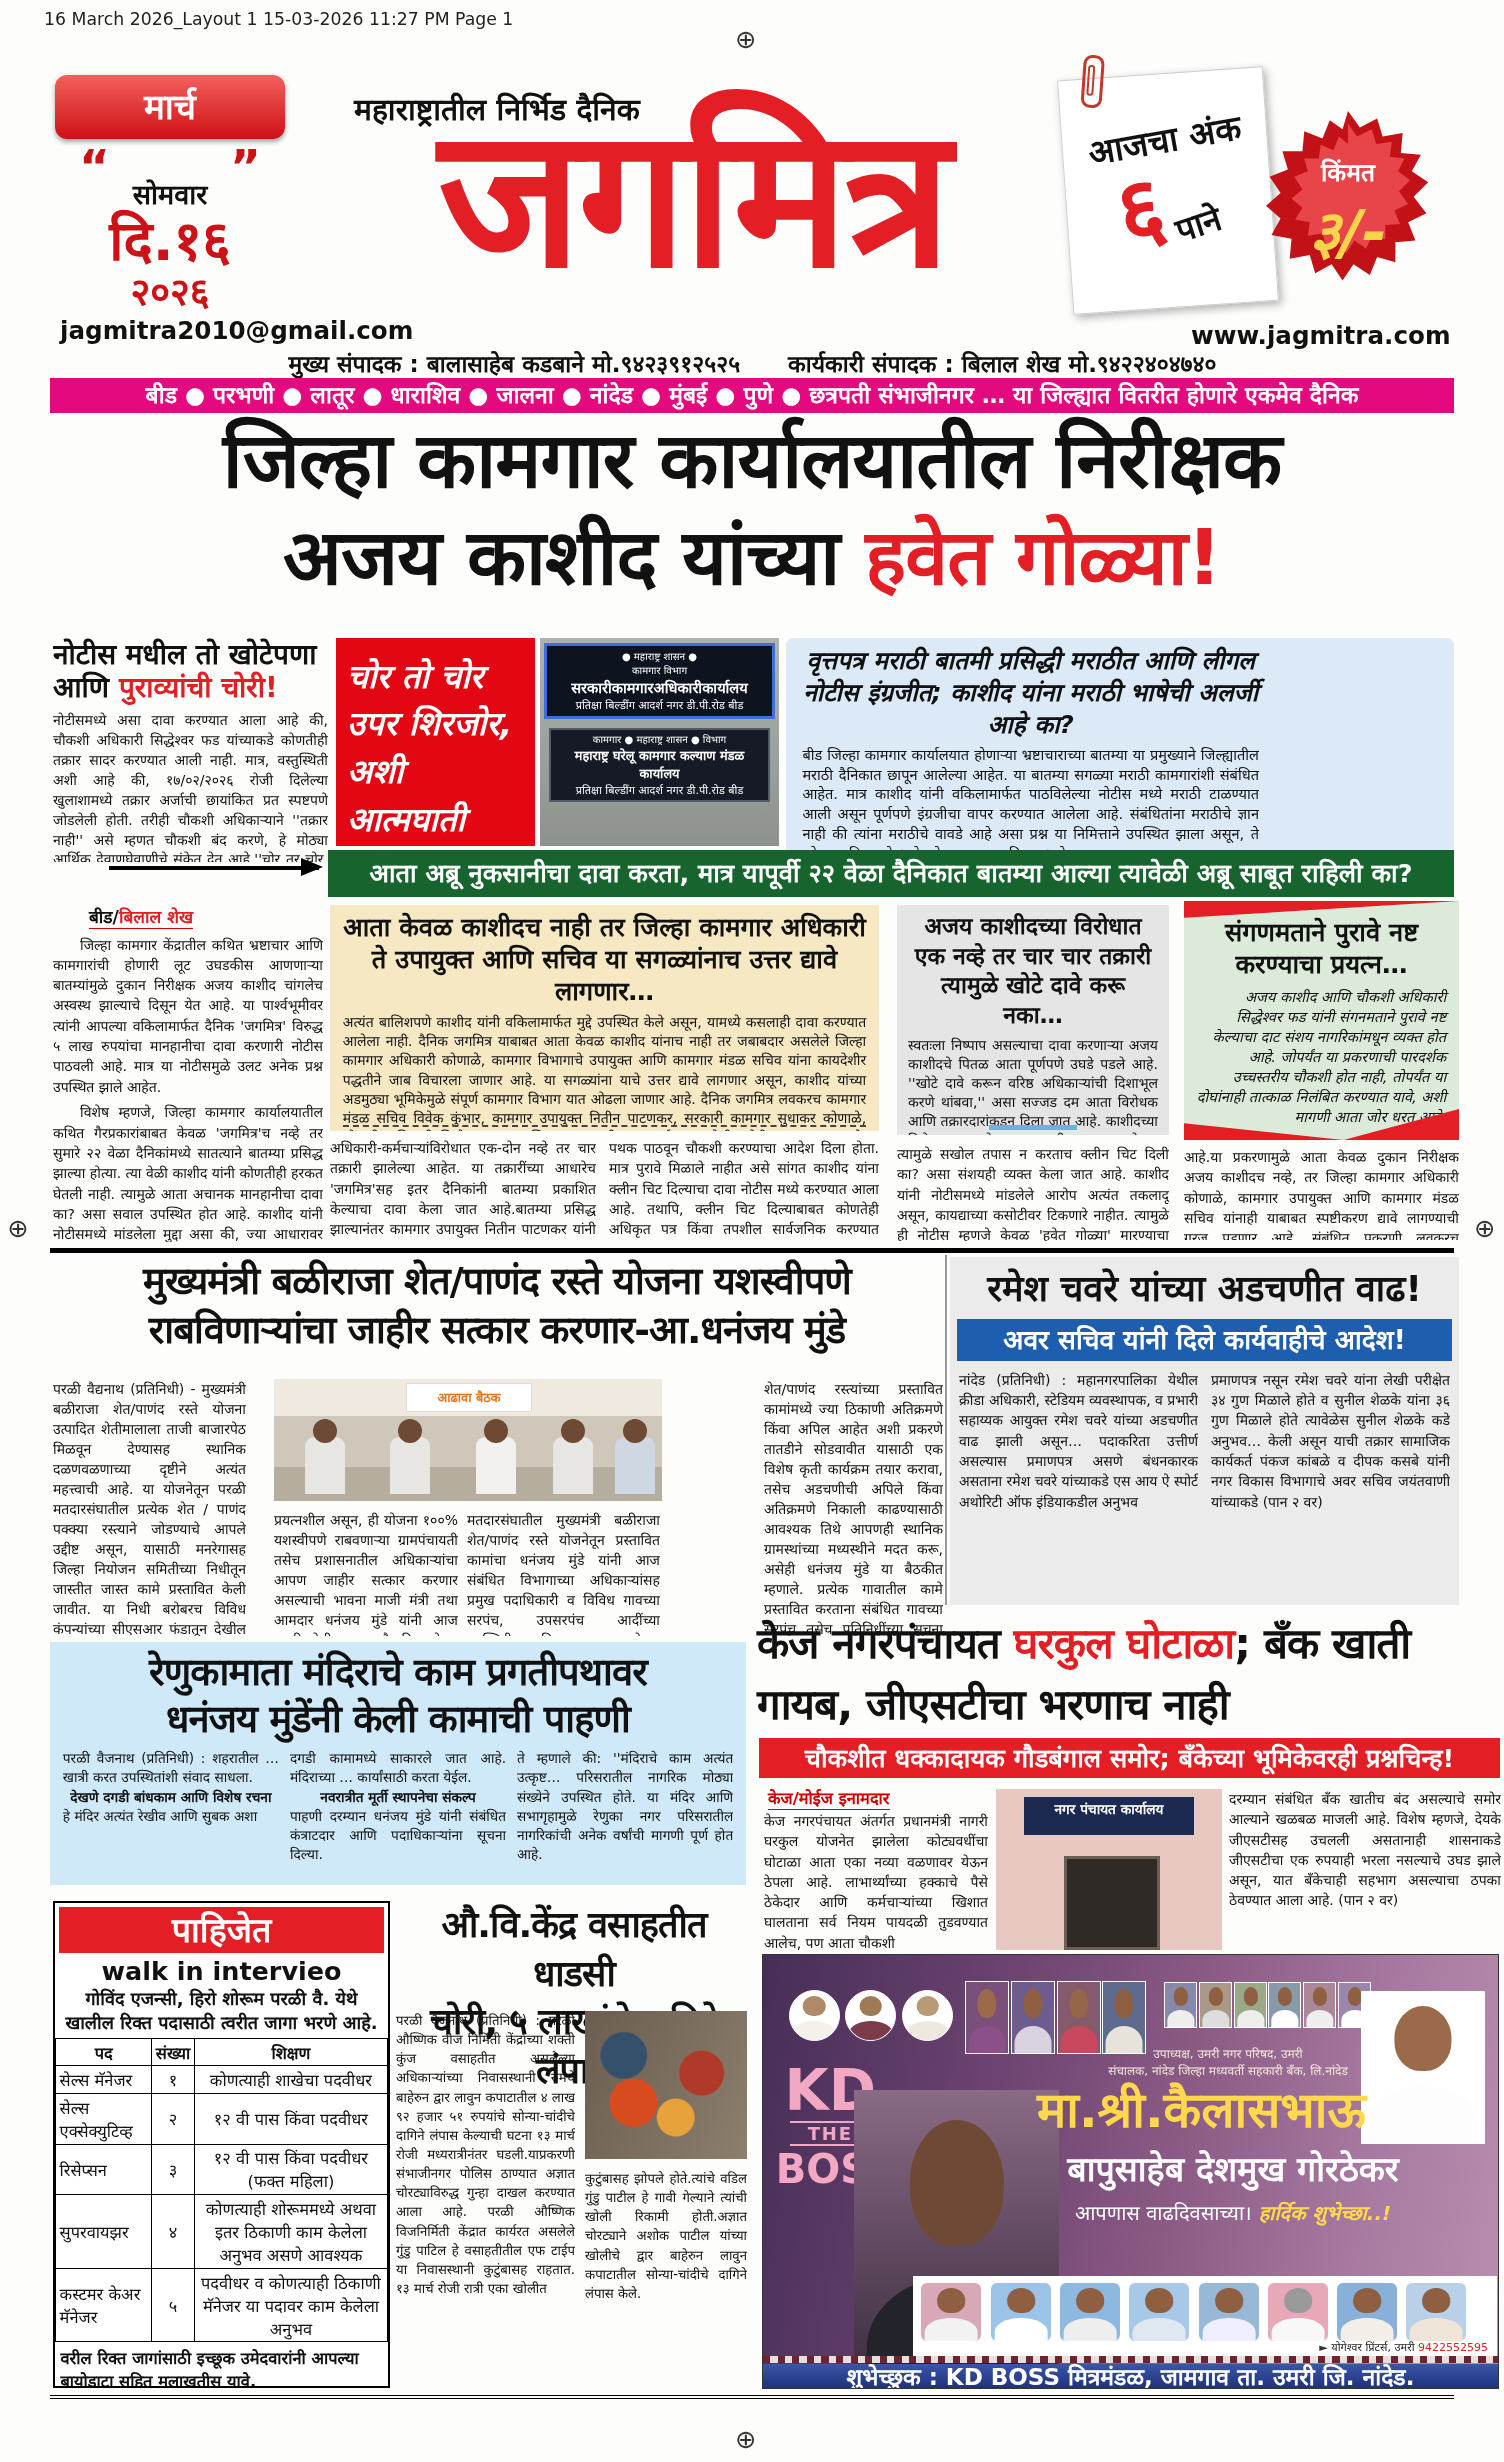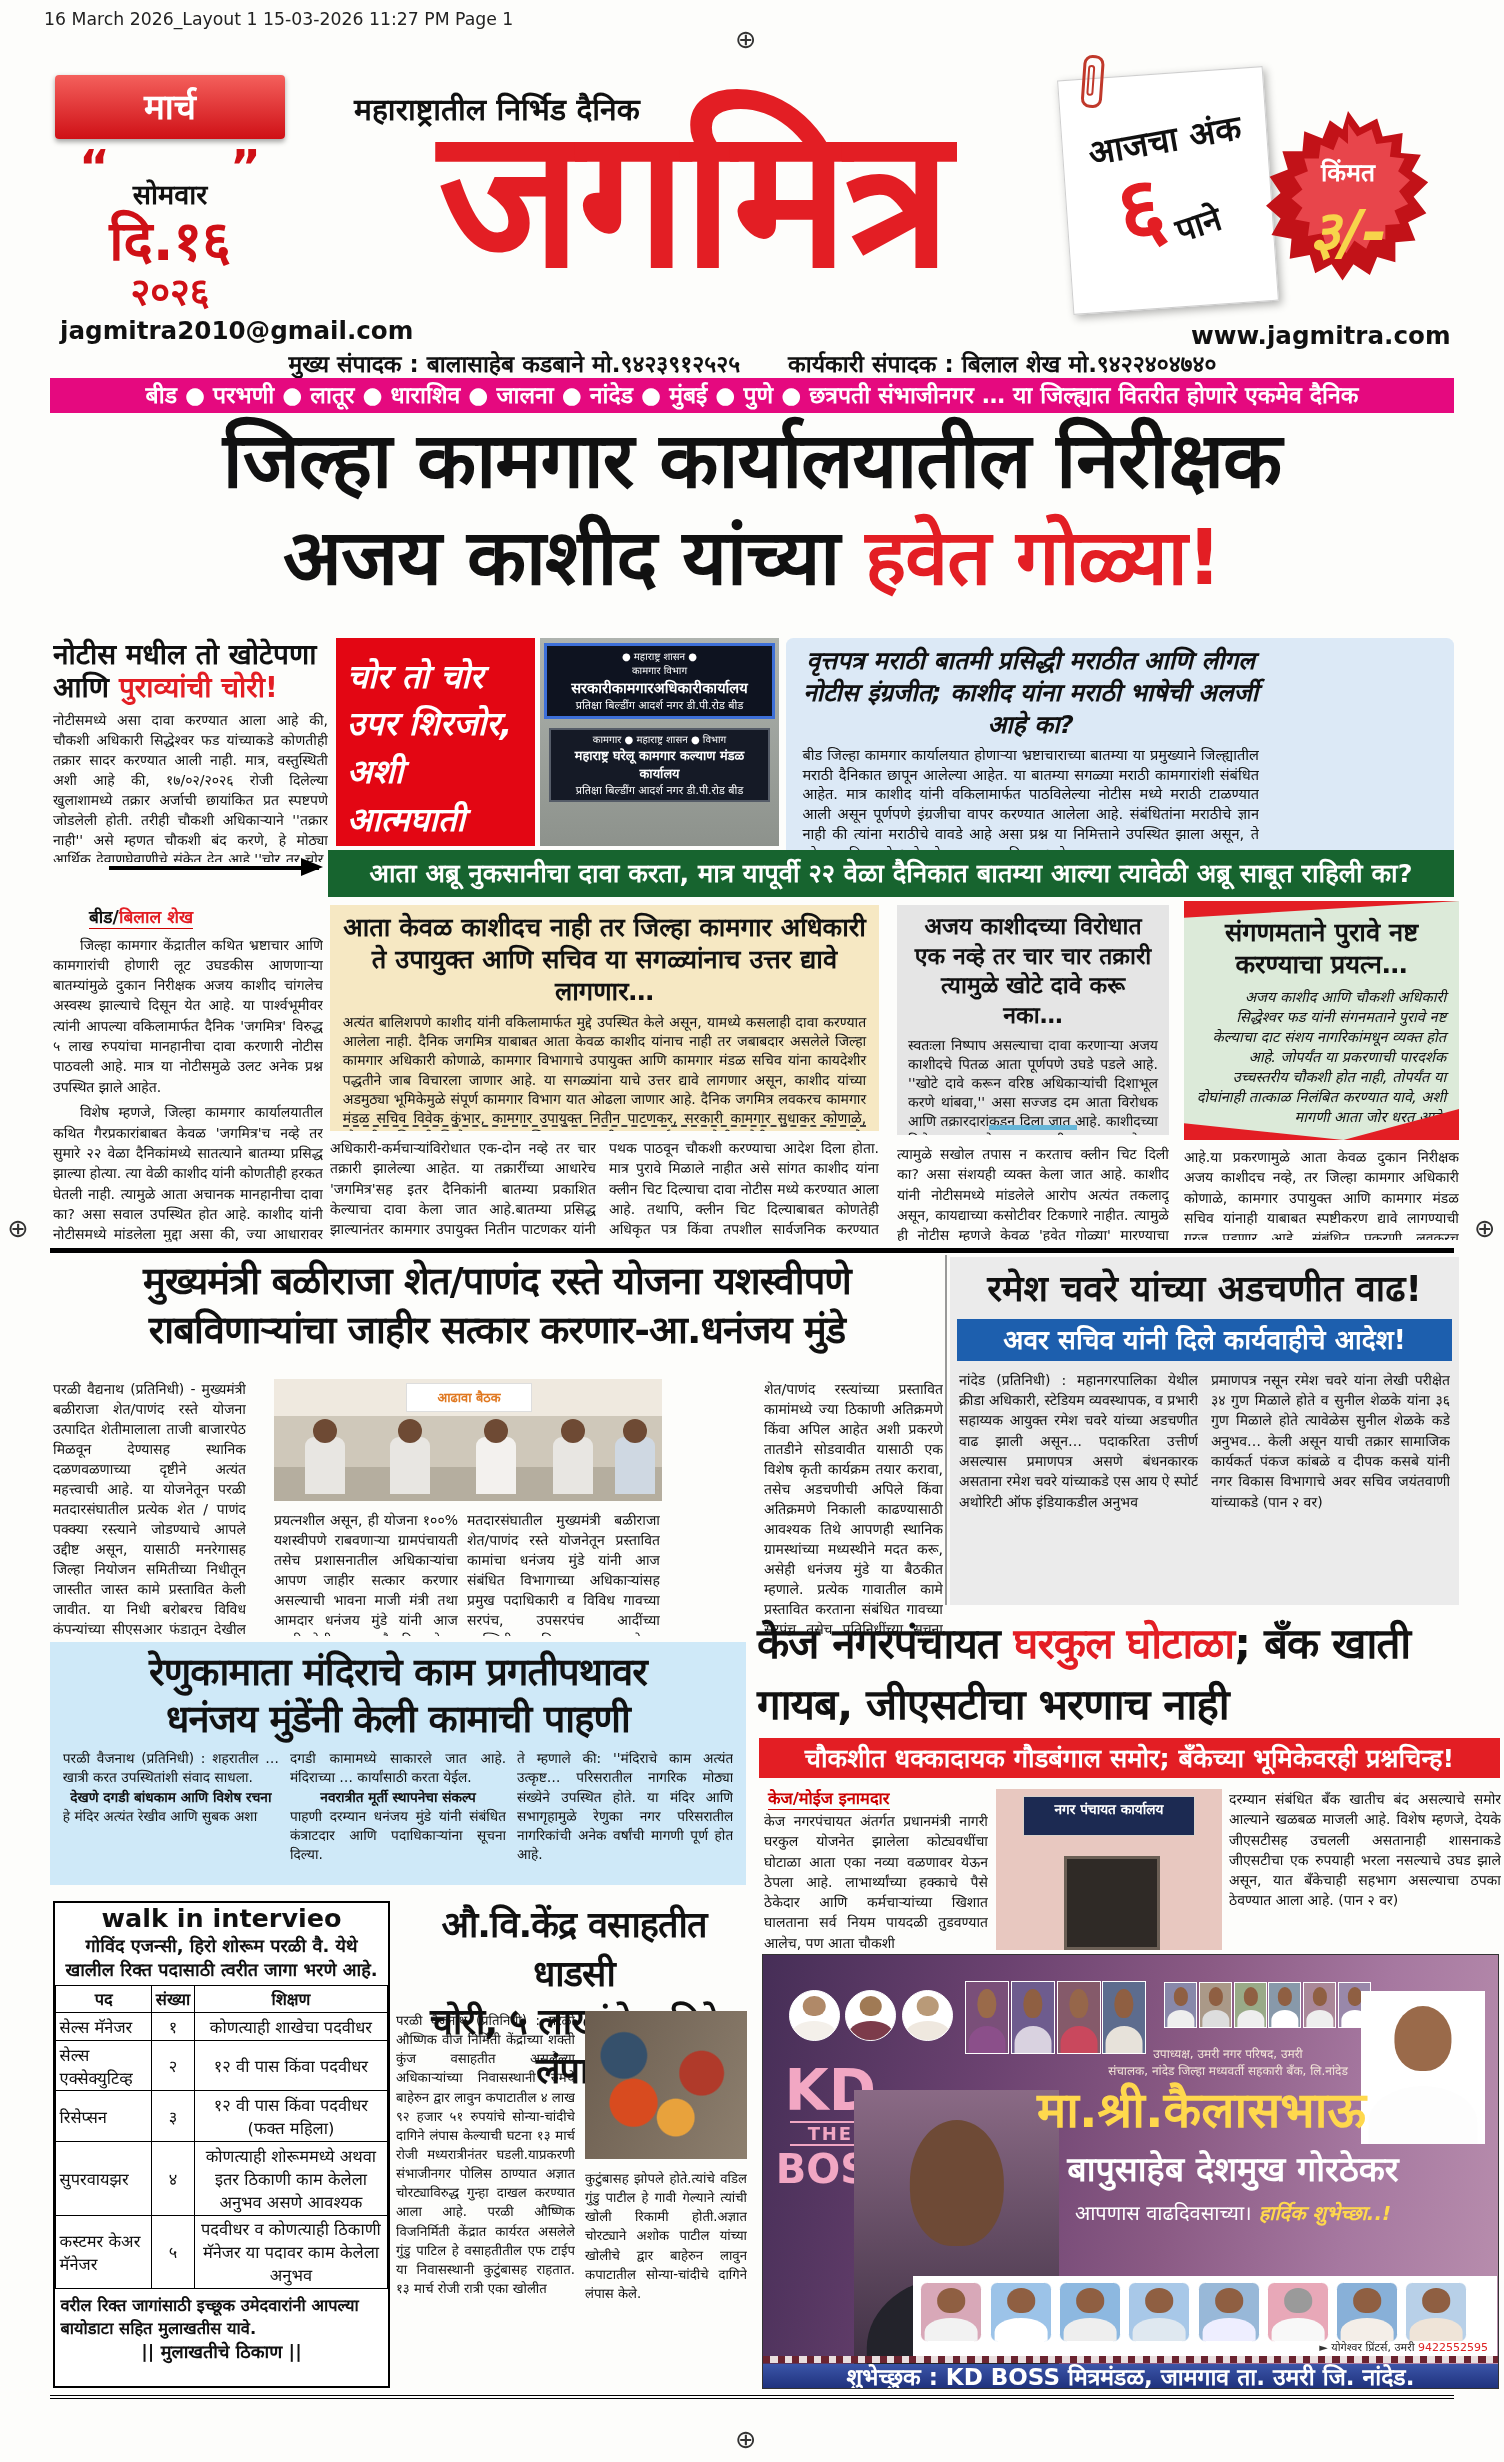"मार्च" .date-month { border-radius: 4px -> 12px }
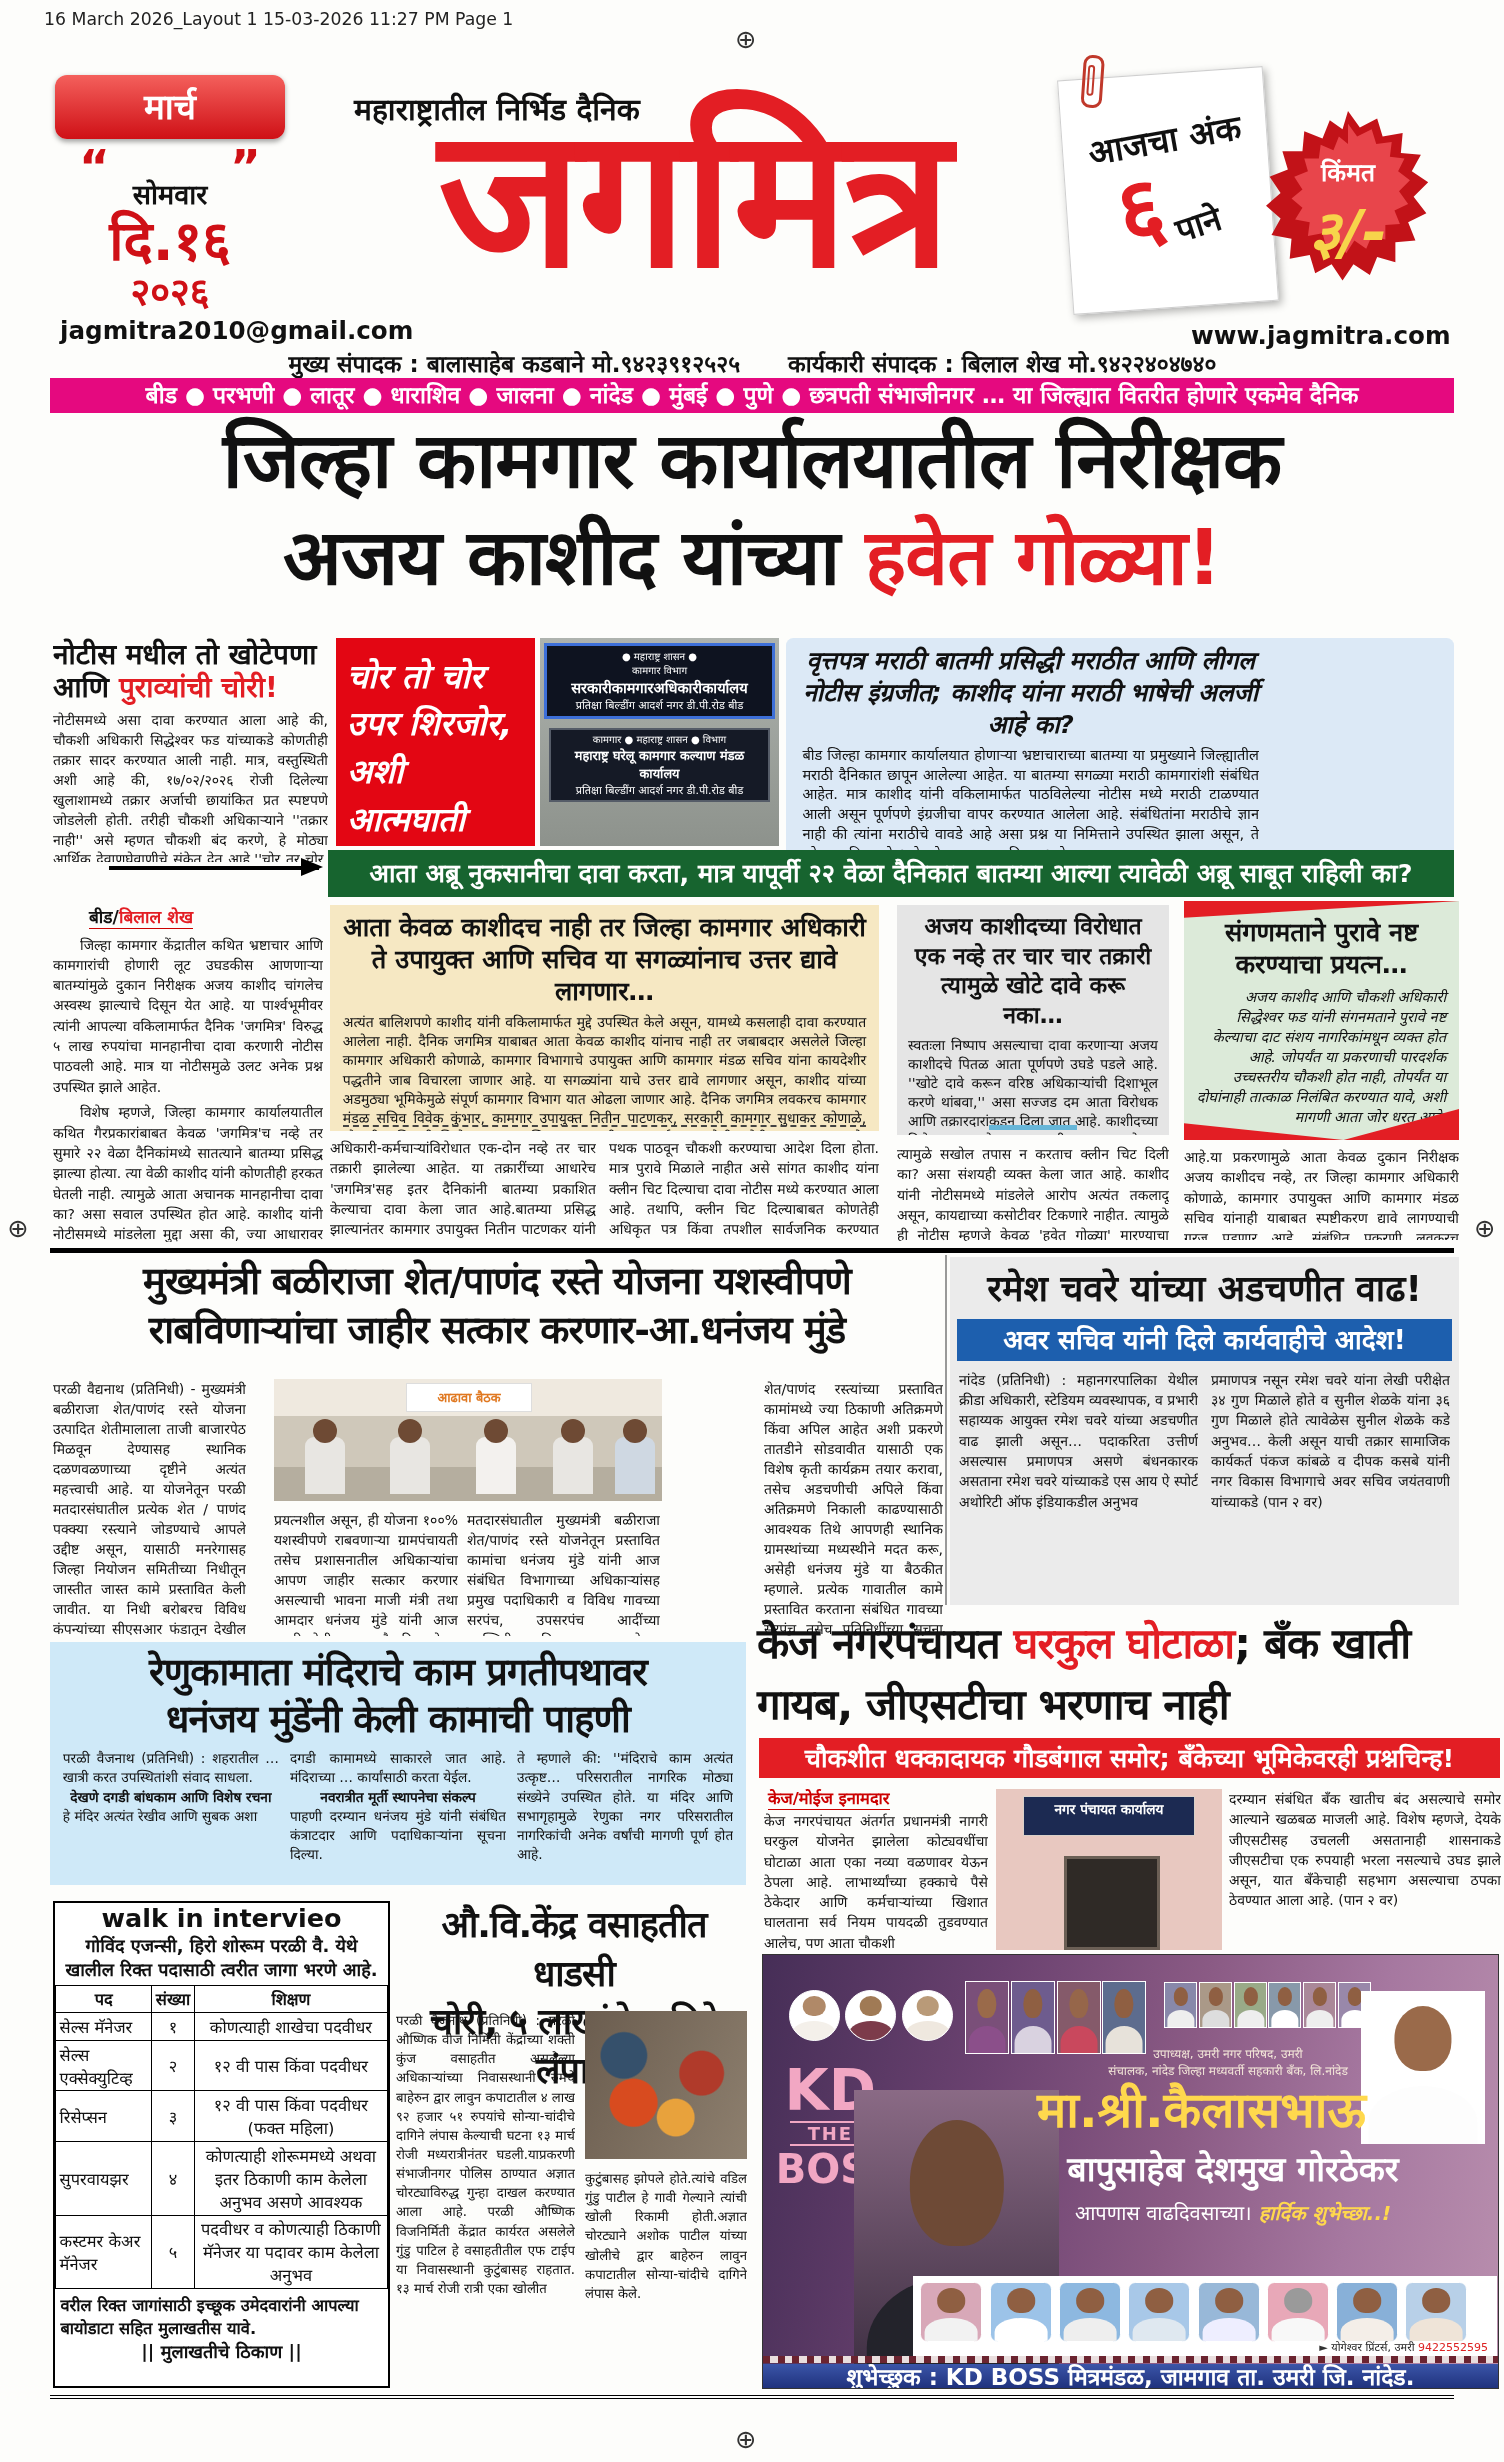"पाहिजेत" div.wanted-hd { html: none -> <div>पाहिजेत</div> }
